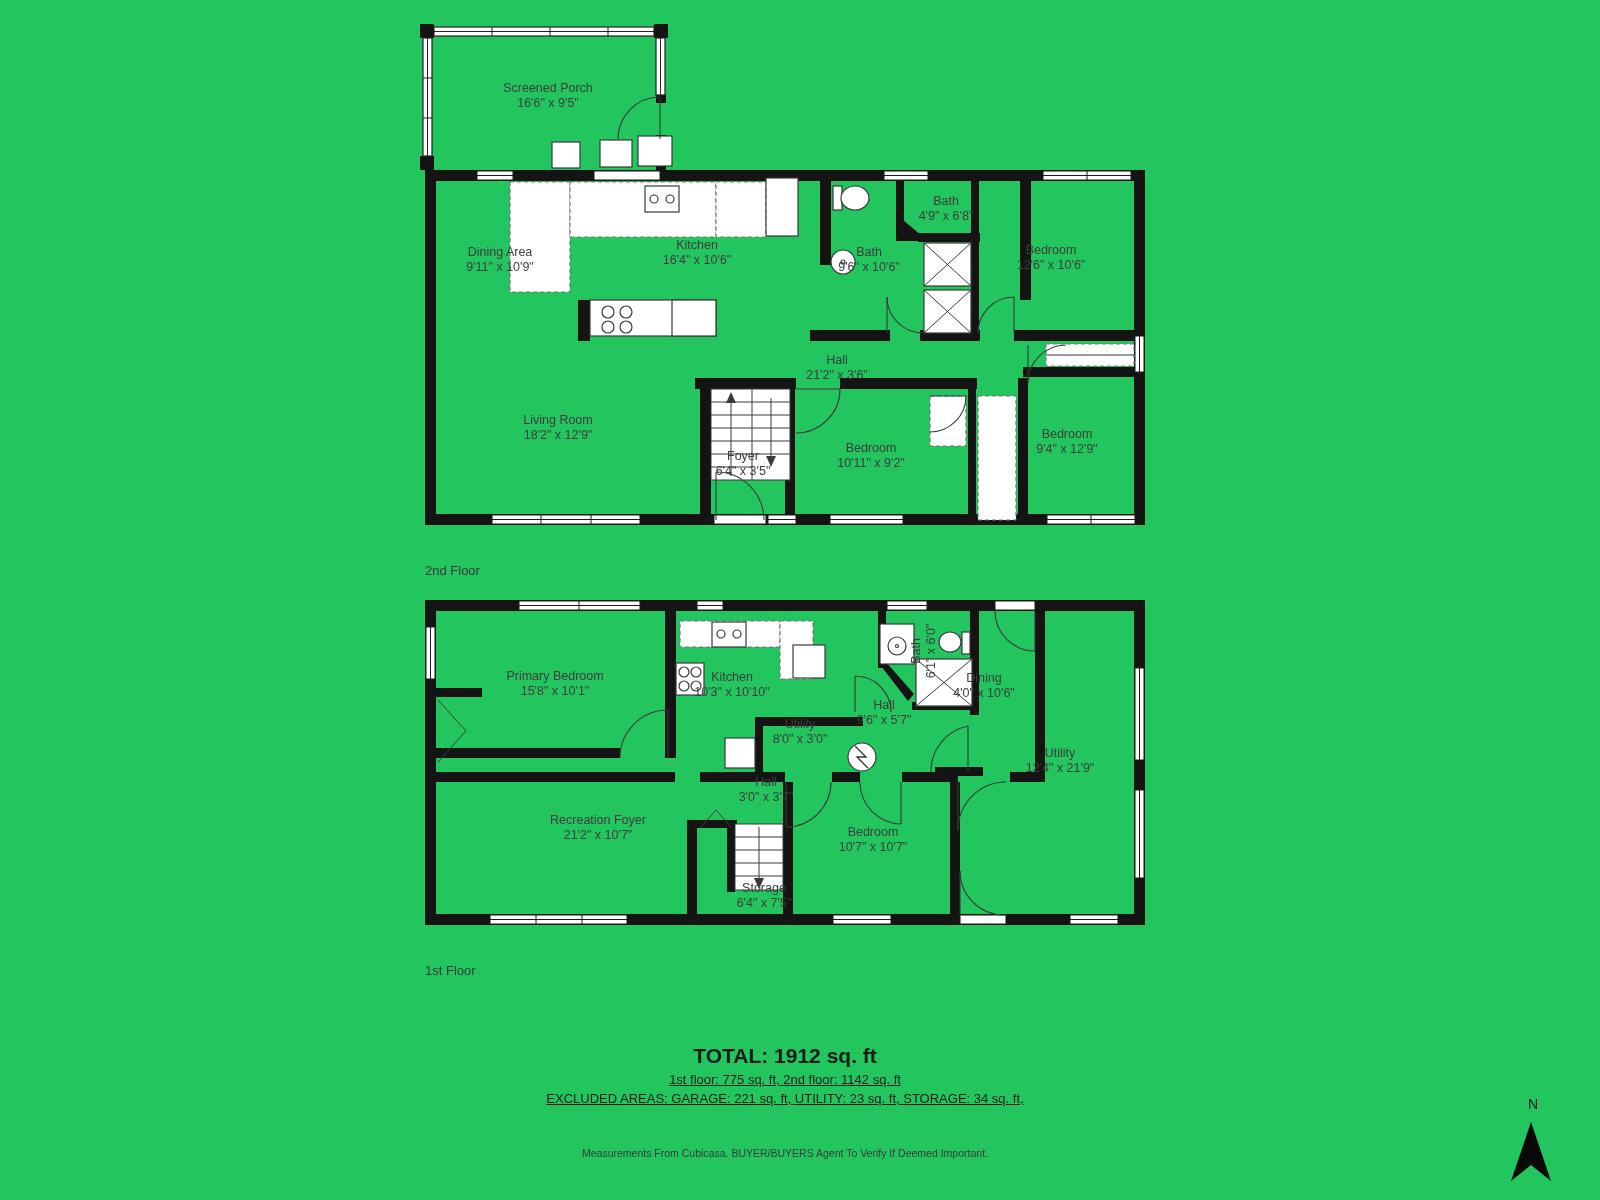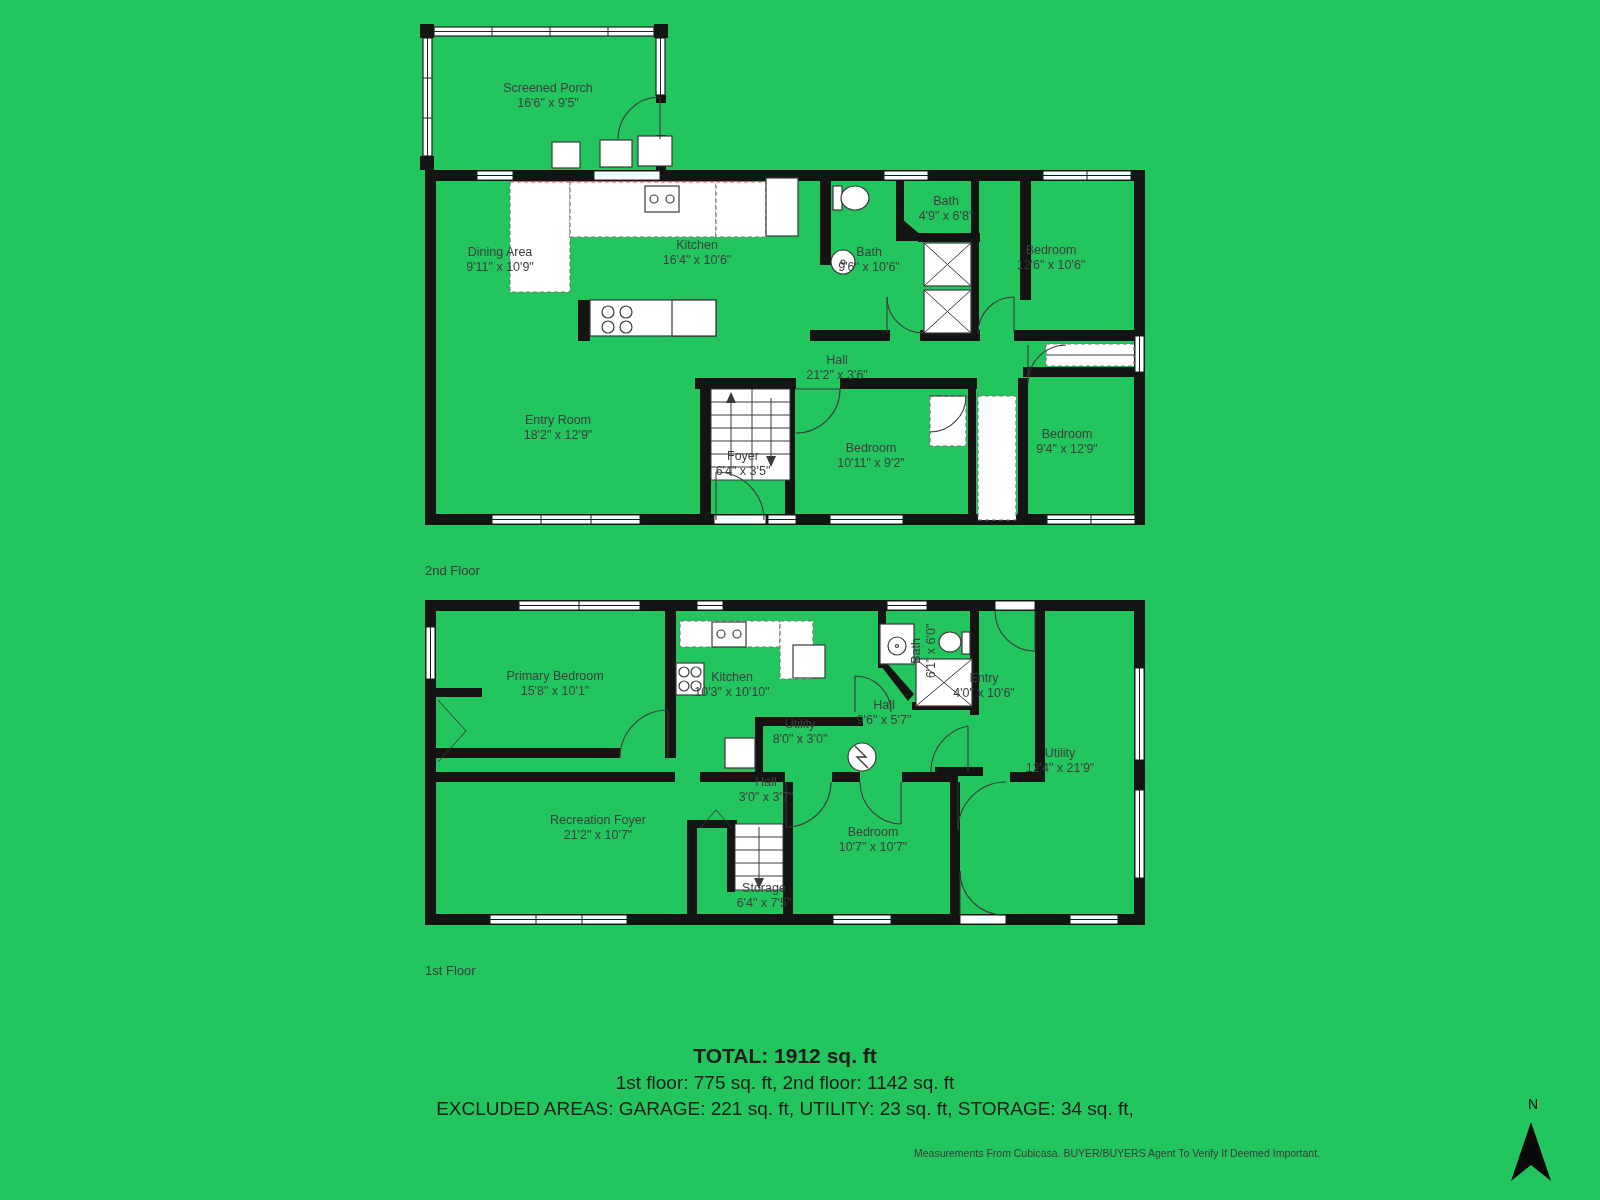"Entry Room" span.nm { text: Entry -> Living }
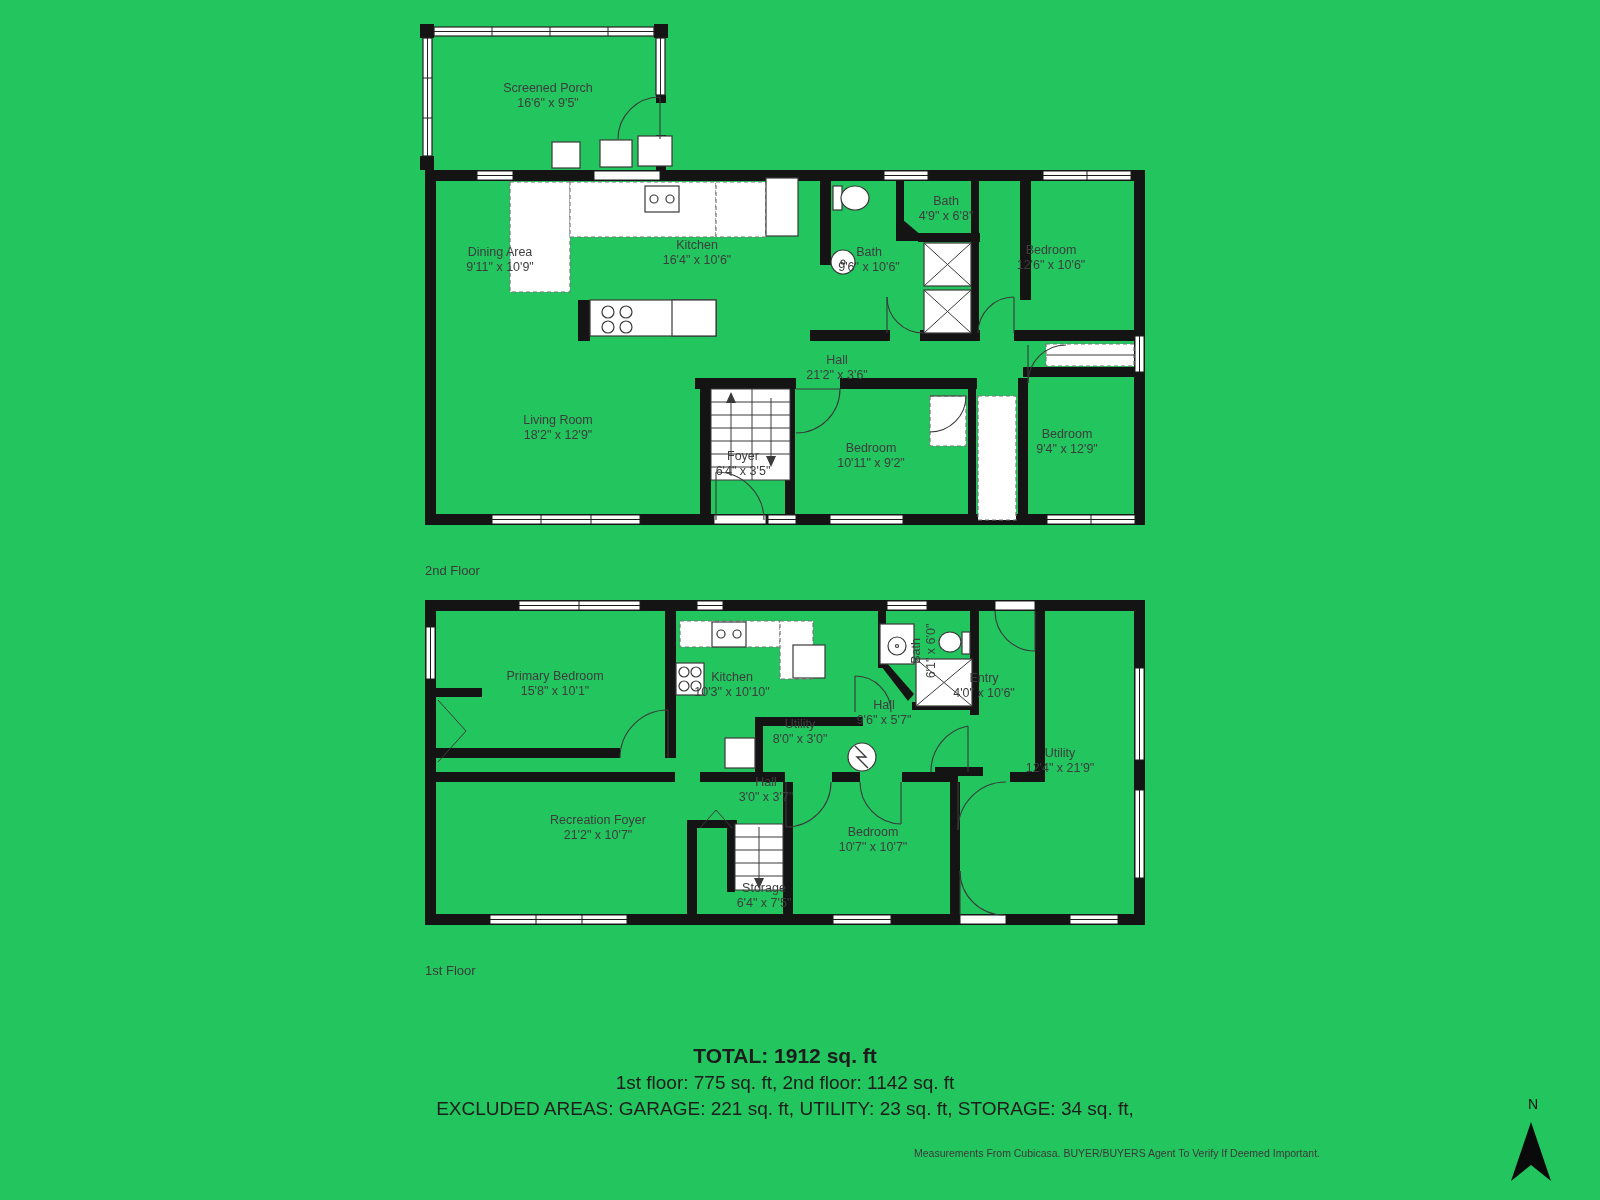"Entry" span.nm { text: Entry -> Dining }
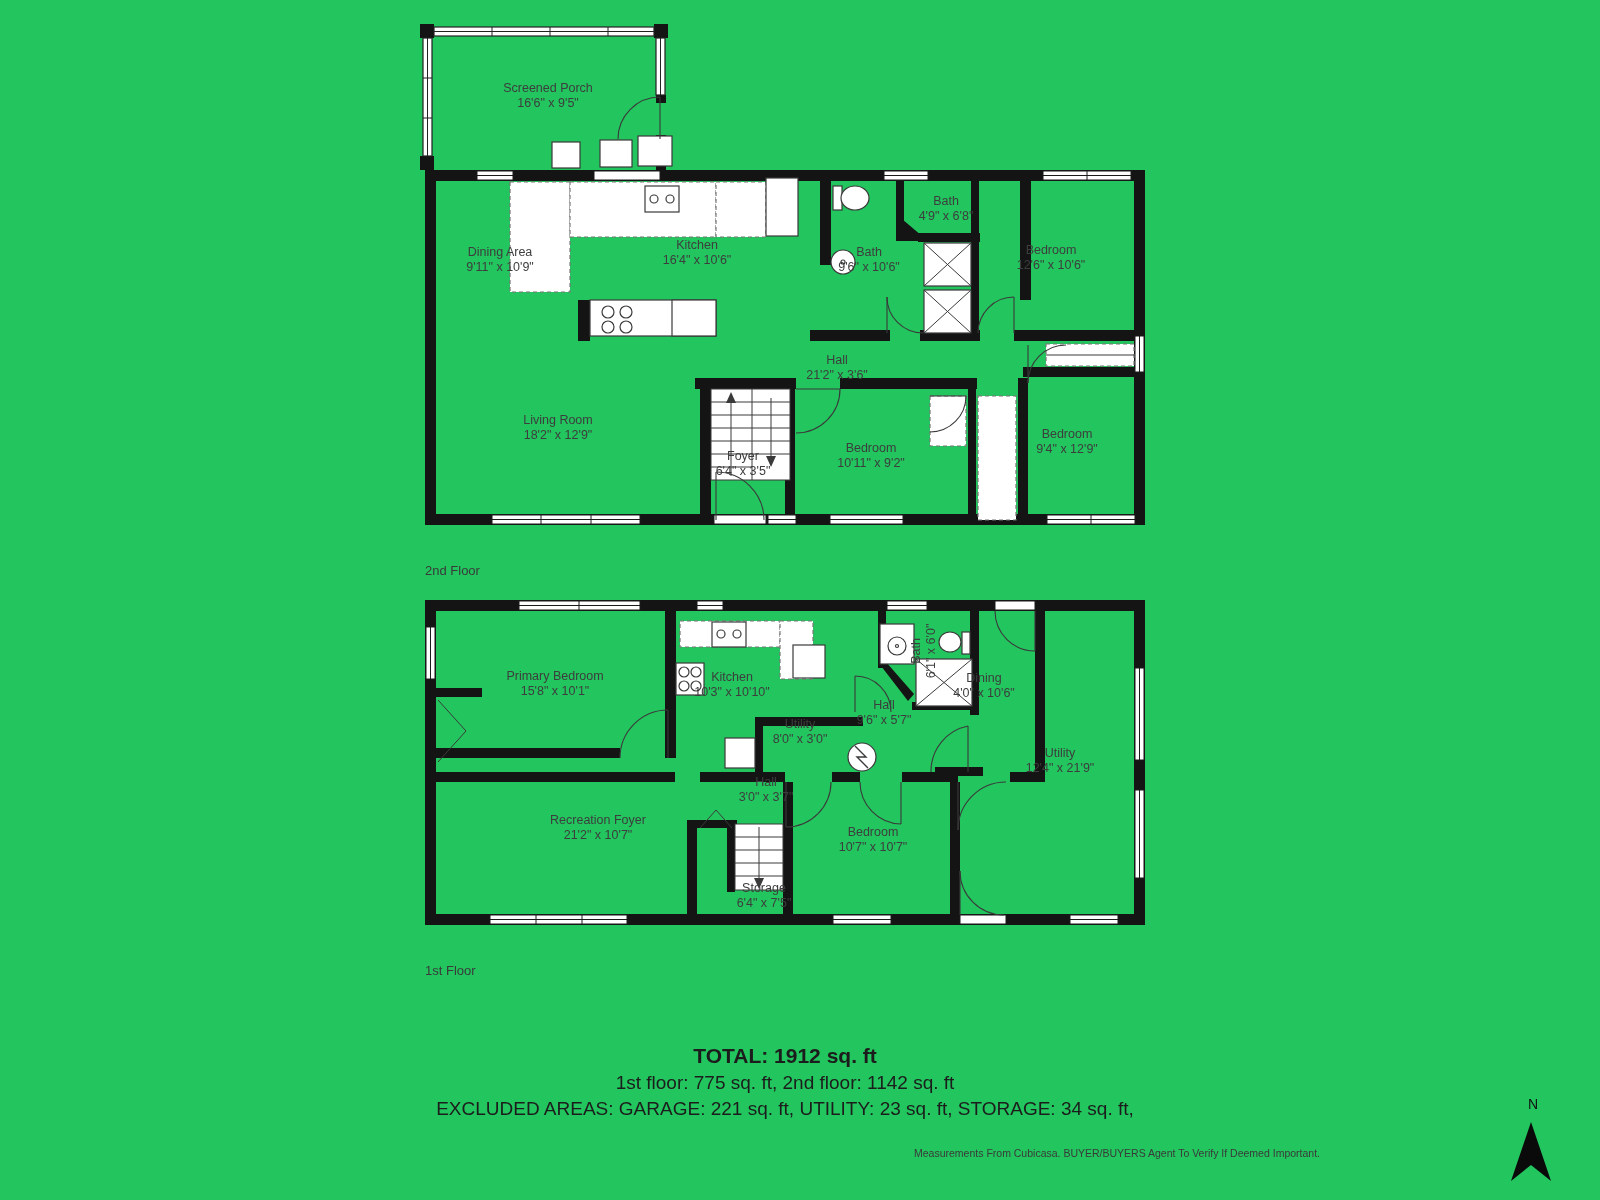"1st floor: 775 sq. ft," #summary .ln { font-size: 19px -> 13px; text-decoration: none -> underline }
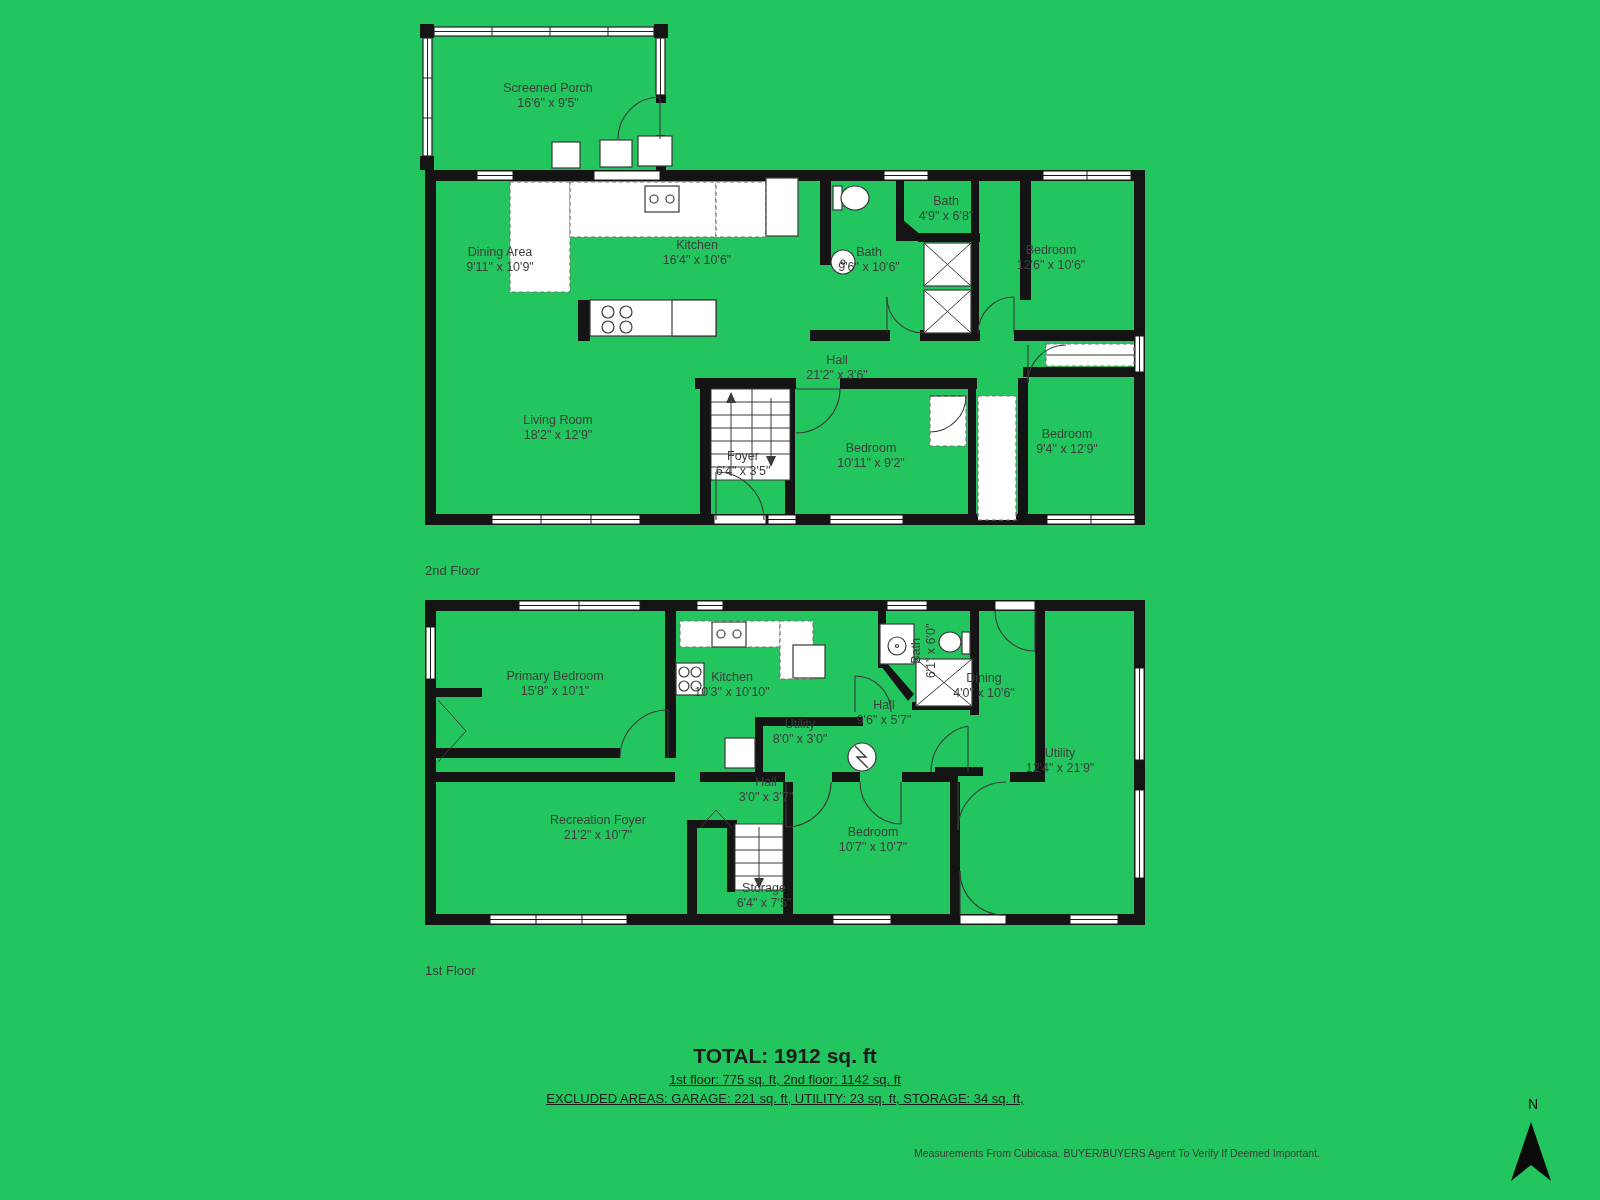"Measurements From Cubicasa. BUYER/BUYERS" #disclaimer { text-align: right -> center }
